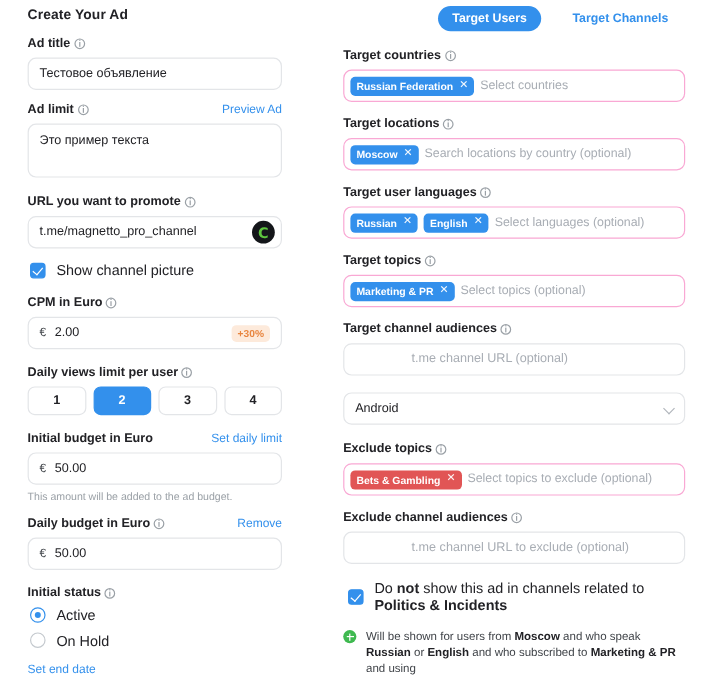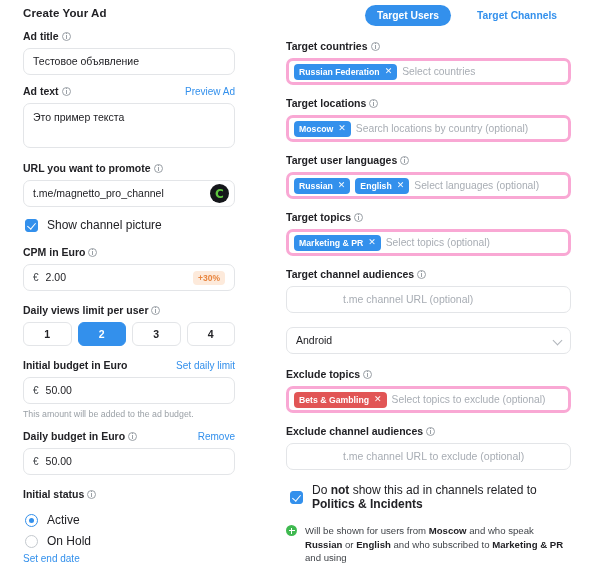"Russian Federation" .chip-input { border: 3px solid #f9a8d4 -> 1px solid #f9a8d4 }
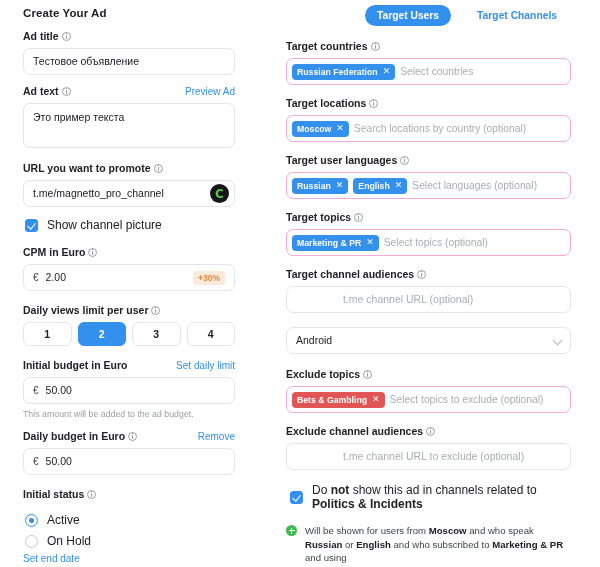"Ad text" span { text: text -> limit }
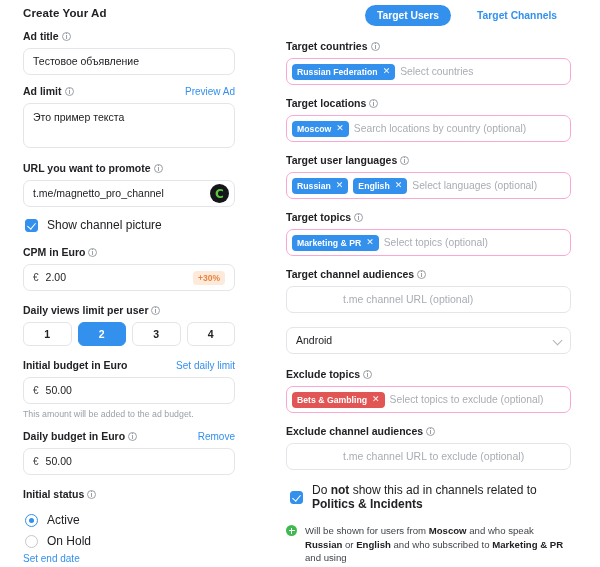"Active" .radio-row { align-items: flex-end -> flex-start }
